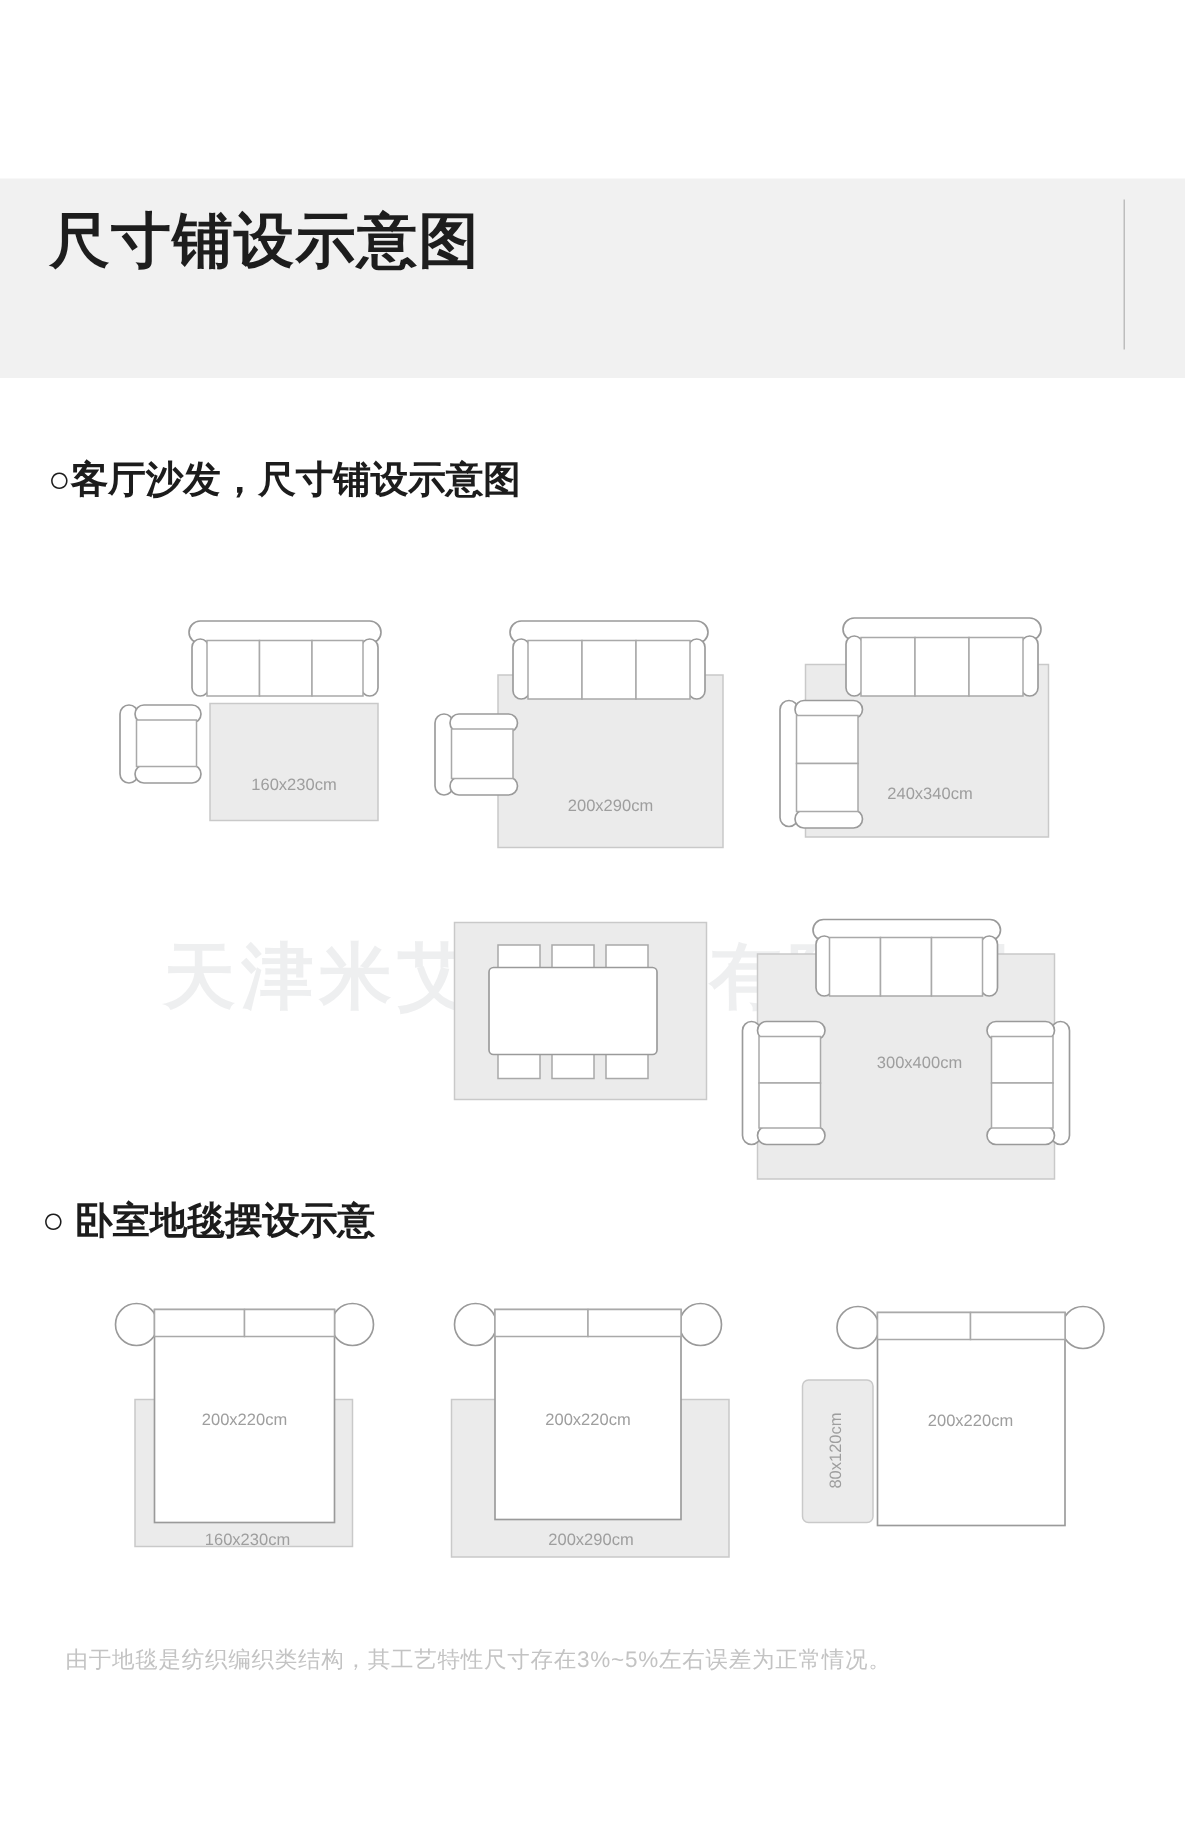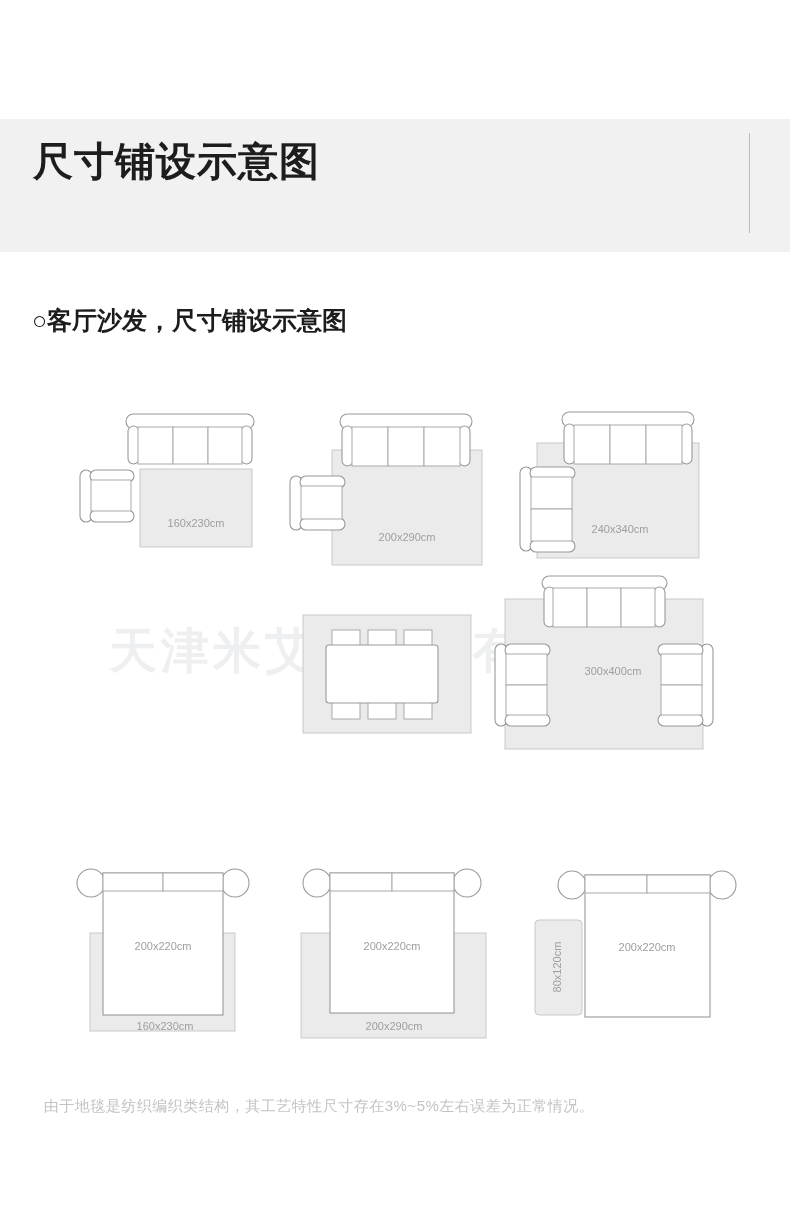"300x400cm" div.diagram { top: 547px -> 584px }
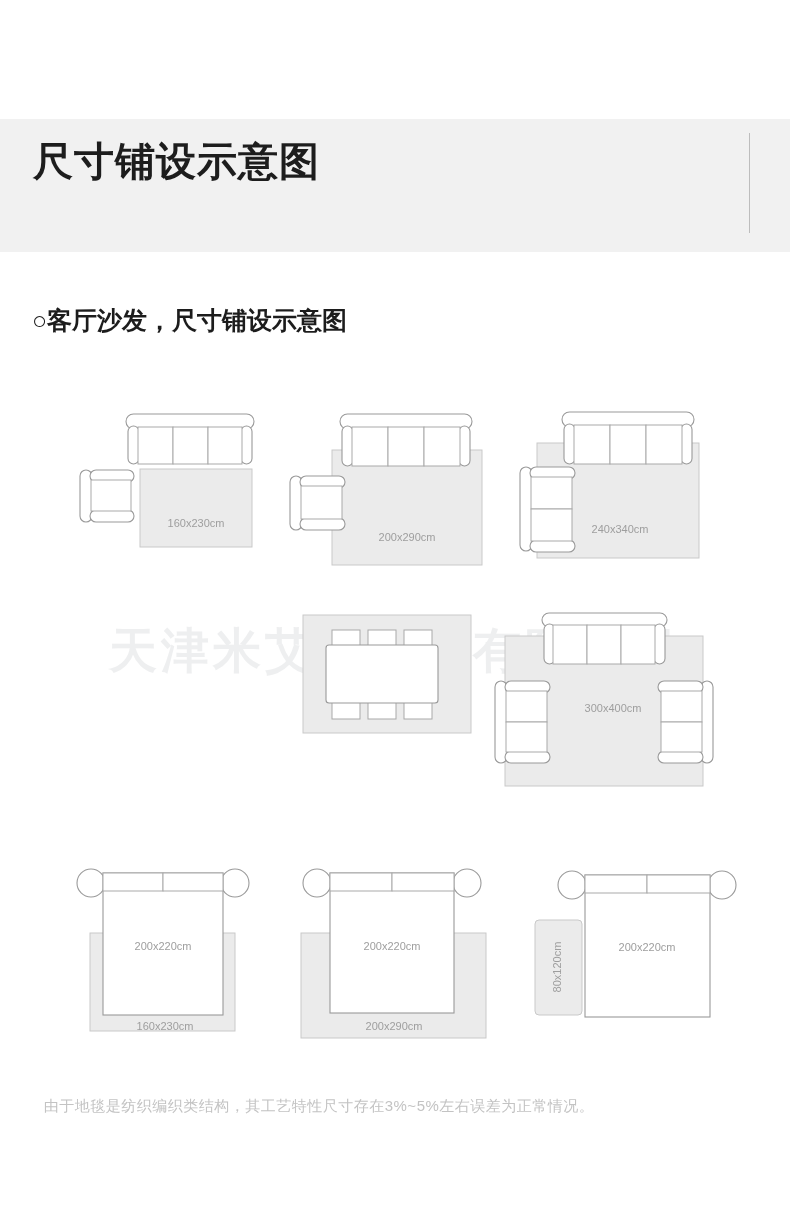"○ 卧室地毯摆设示意" div.section-h { html: none -> <div>○ 卧室地毯摆设示意</div> }
